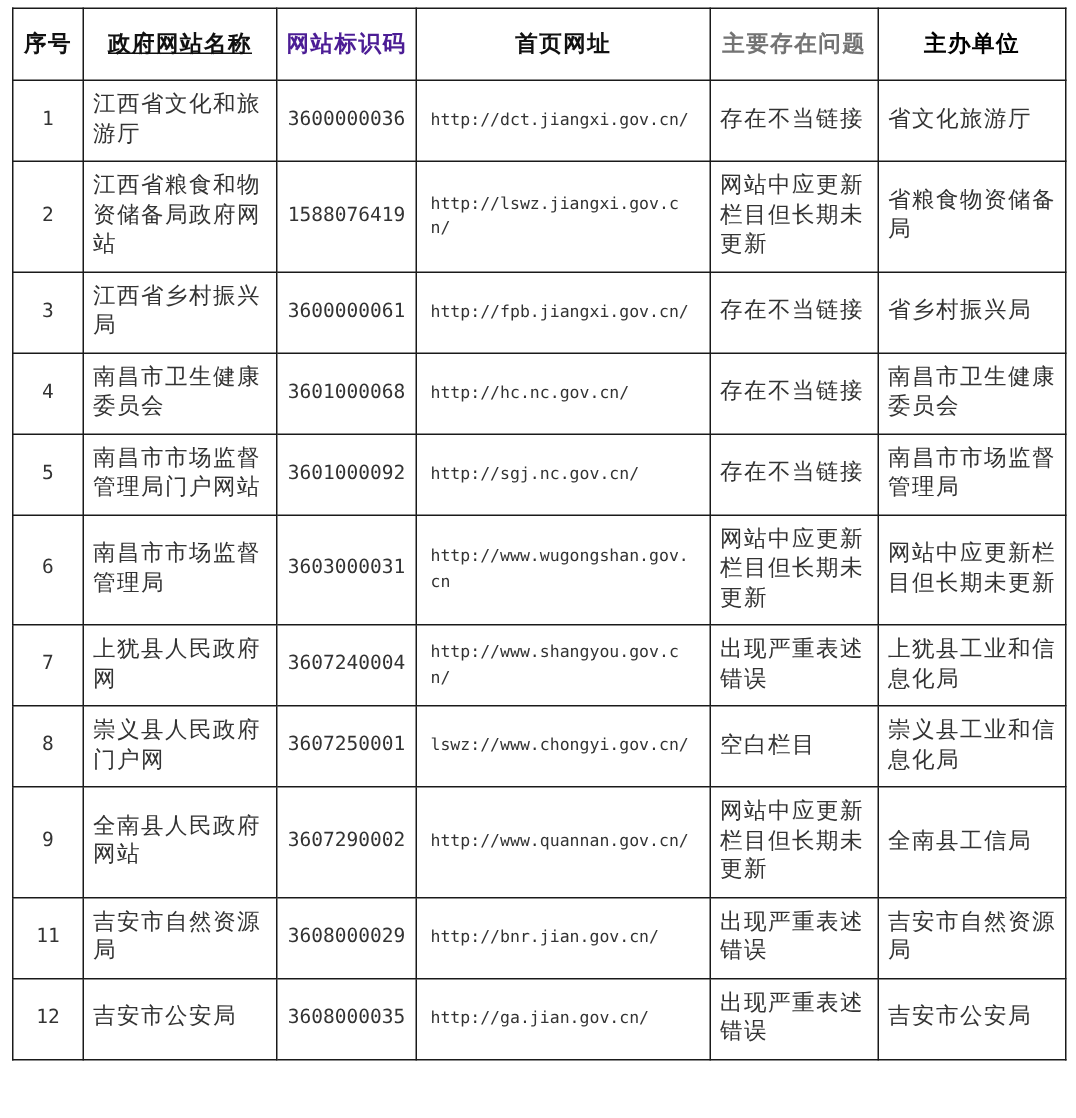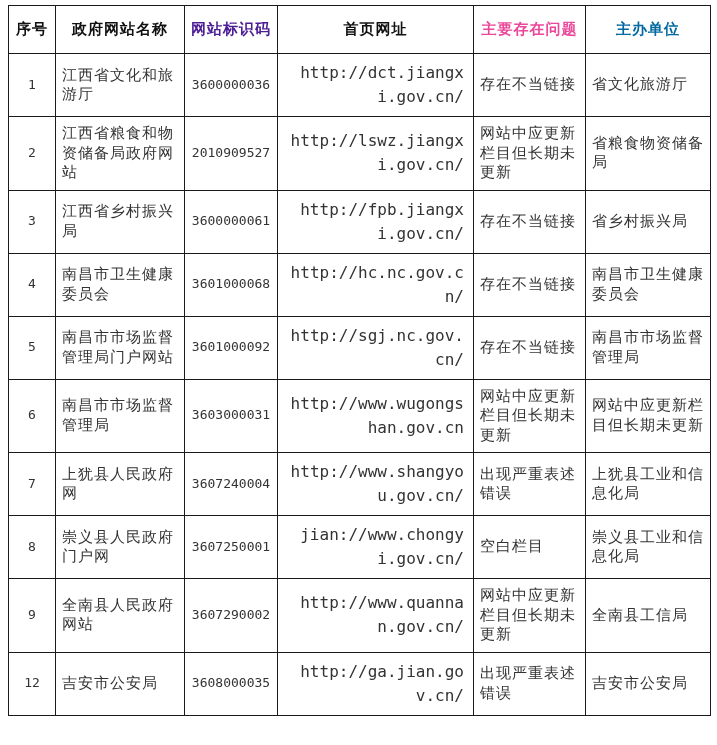"政府网站名称" th { text-decoration: none -> underline }
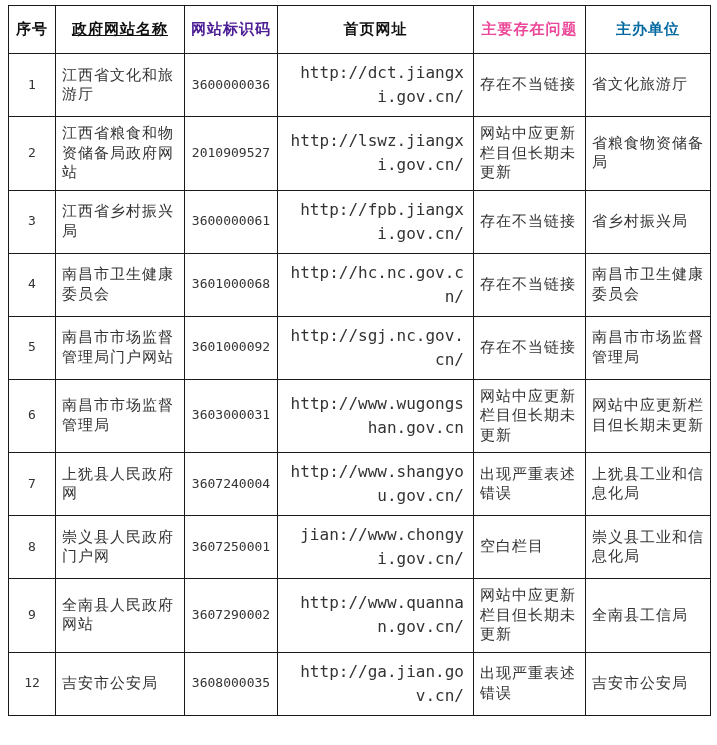"主要存在问题" th { color: #ec4899 -> #737373 }
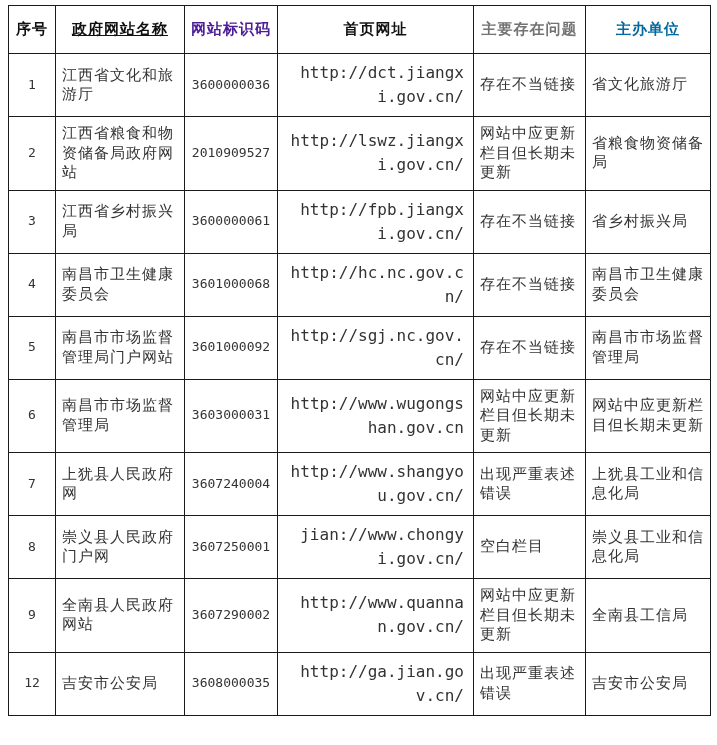"主办单位" th { color: #0369a1 -> #000000 }
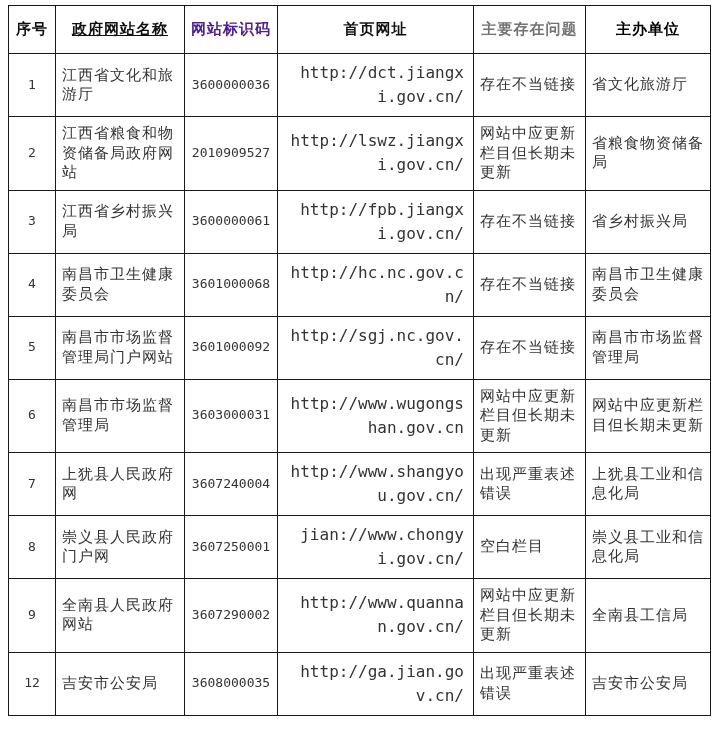"http://dct.jiangxi.gov.cn/" td.cell-url { font-size: 16px -> 11px; text-align: right -> left }
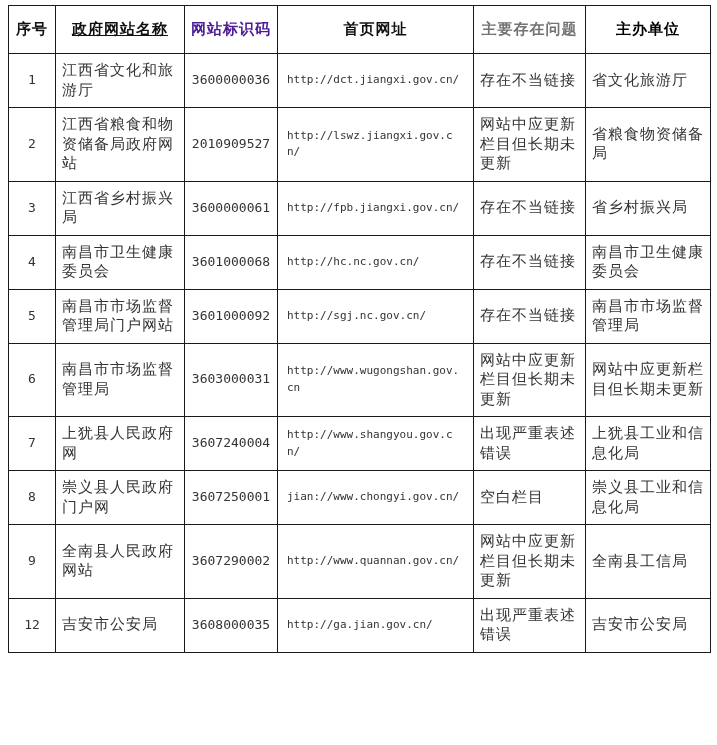"2010909527" td.cell-code { text: 2010909527 -> 1588076419 }
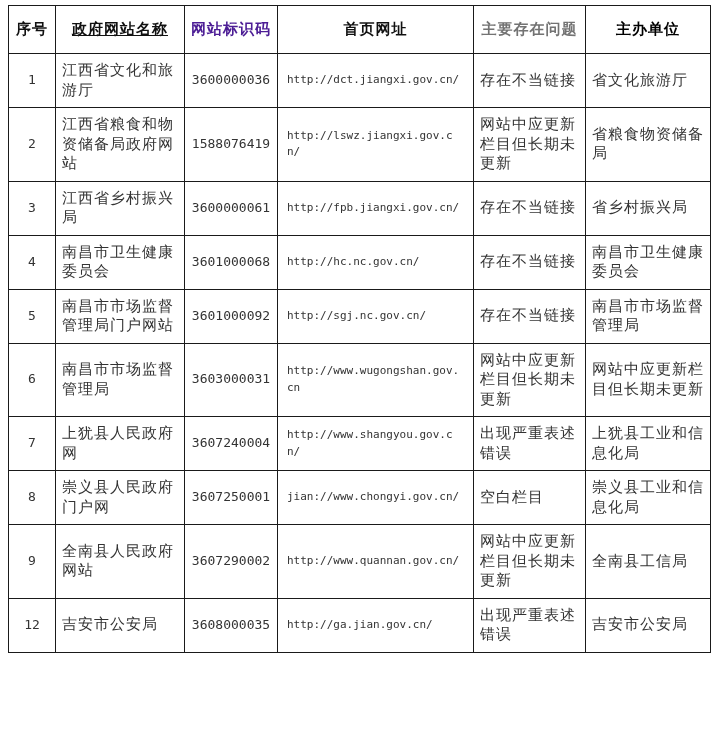"jian://www.chongyi.gov.cn/" td.cell-url { text: jian://www.chongyi.gov.cn/ -> lswz://www.chongyi.gov.cn/ }
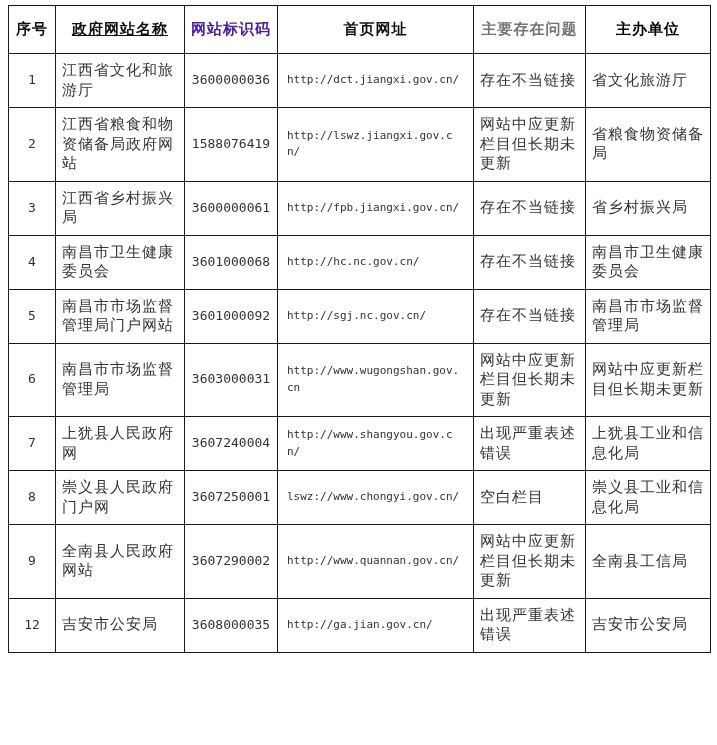"11" tr { html: none -> <tr> <td>11</td> <td>吉安市自然资源局</td> <td>3608000029</td> <td>http://bnr.jian.gov.cn/</td> <td>出现严重表述错误</td> <td>吉安市自然资源局</td> </tr> }
